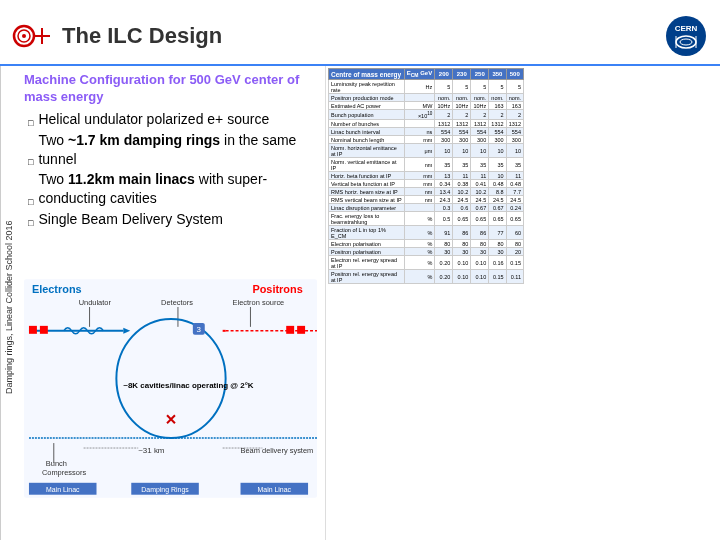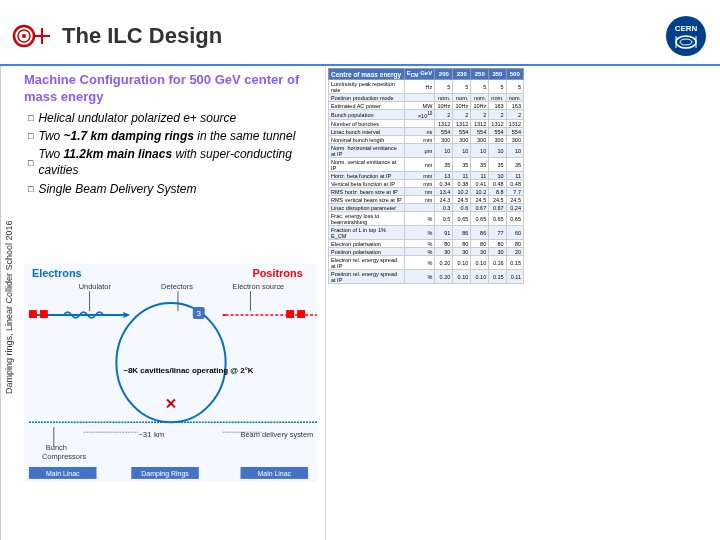"Helical undulator polarized e+ source" .bullet-list li { align-items: center -> flex-end; font-size: 12px -> 14px; font-style: italic -> none }
